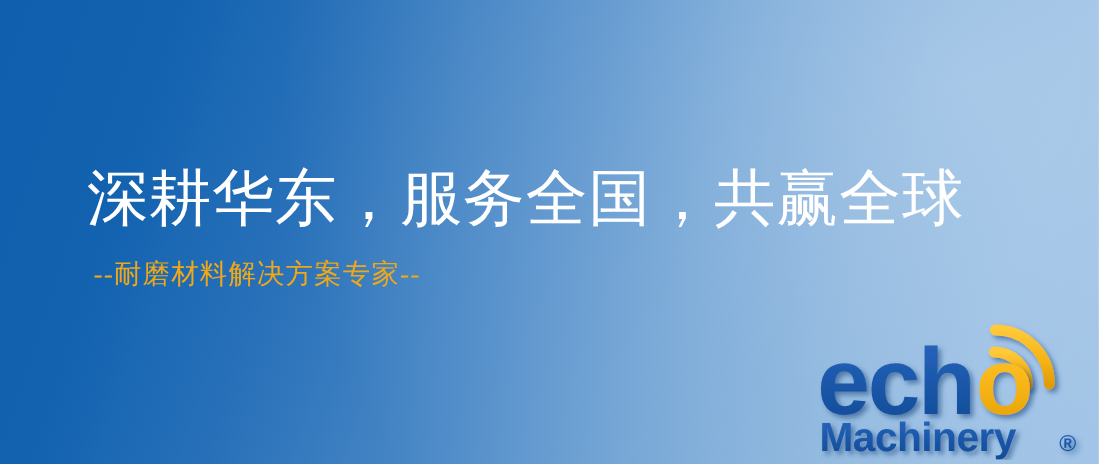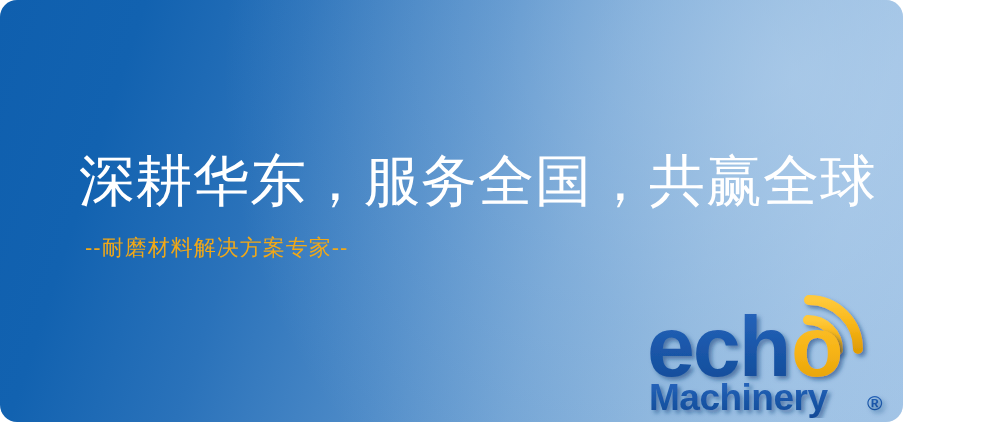"深耕华东，服务全国，共赢全球" #banner { border-radius: 17px -> none; width: 903px -> 999px }
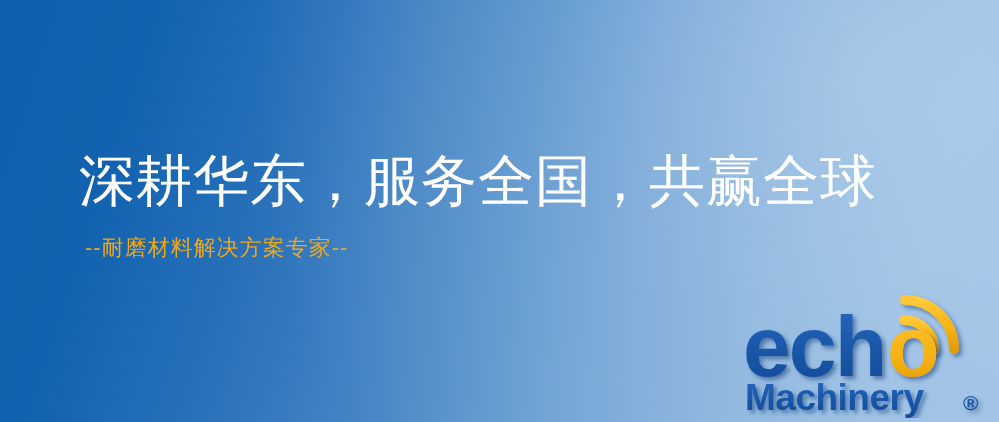"--耐磨材料解决方案专家--" .subtitle { font-family: Liberation Sans, sans-serif -> Liberation Serif, serif; font-size: 22px -> 25px }
